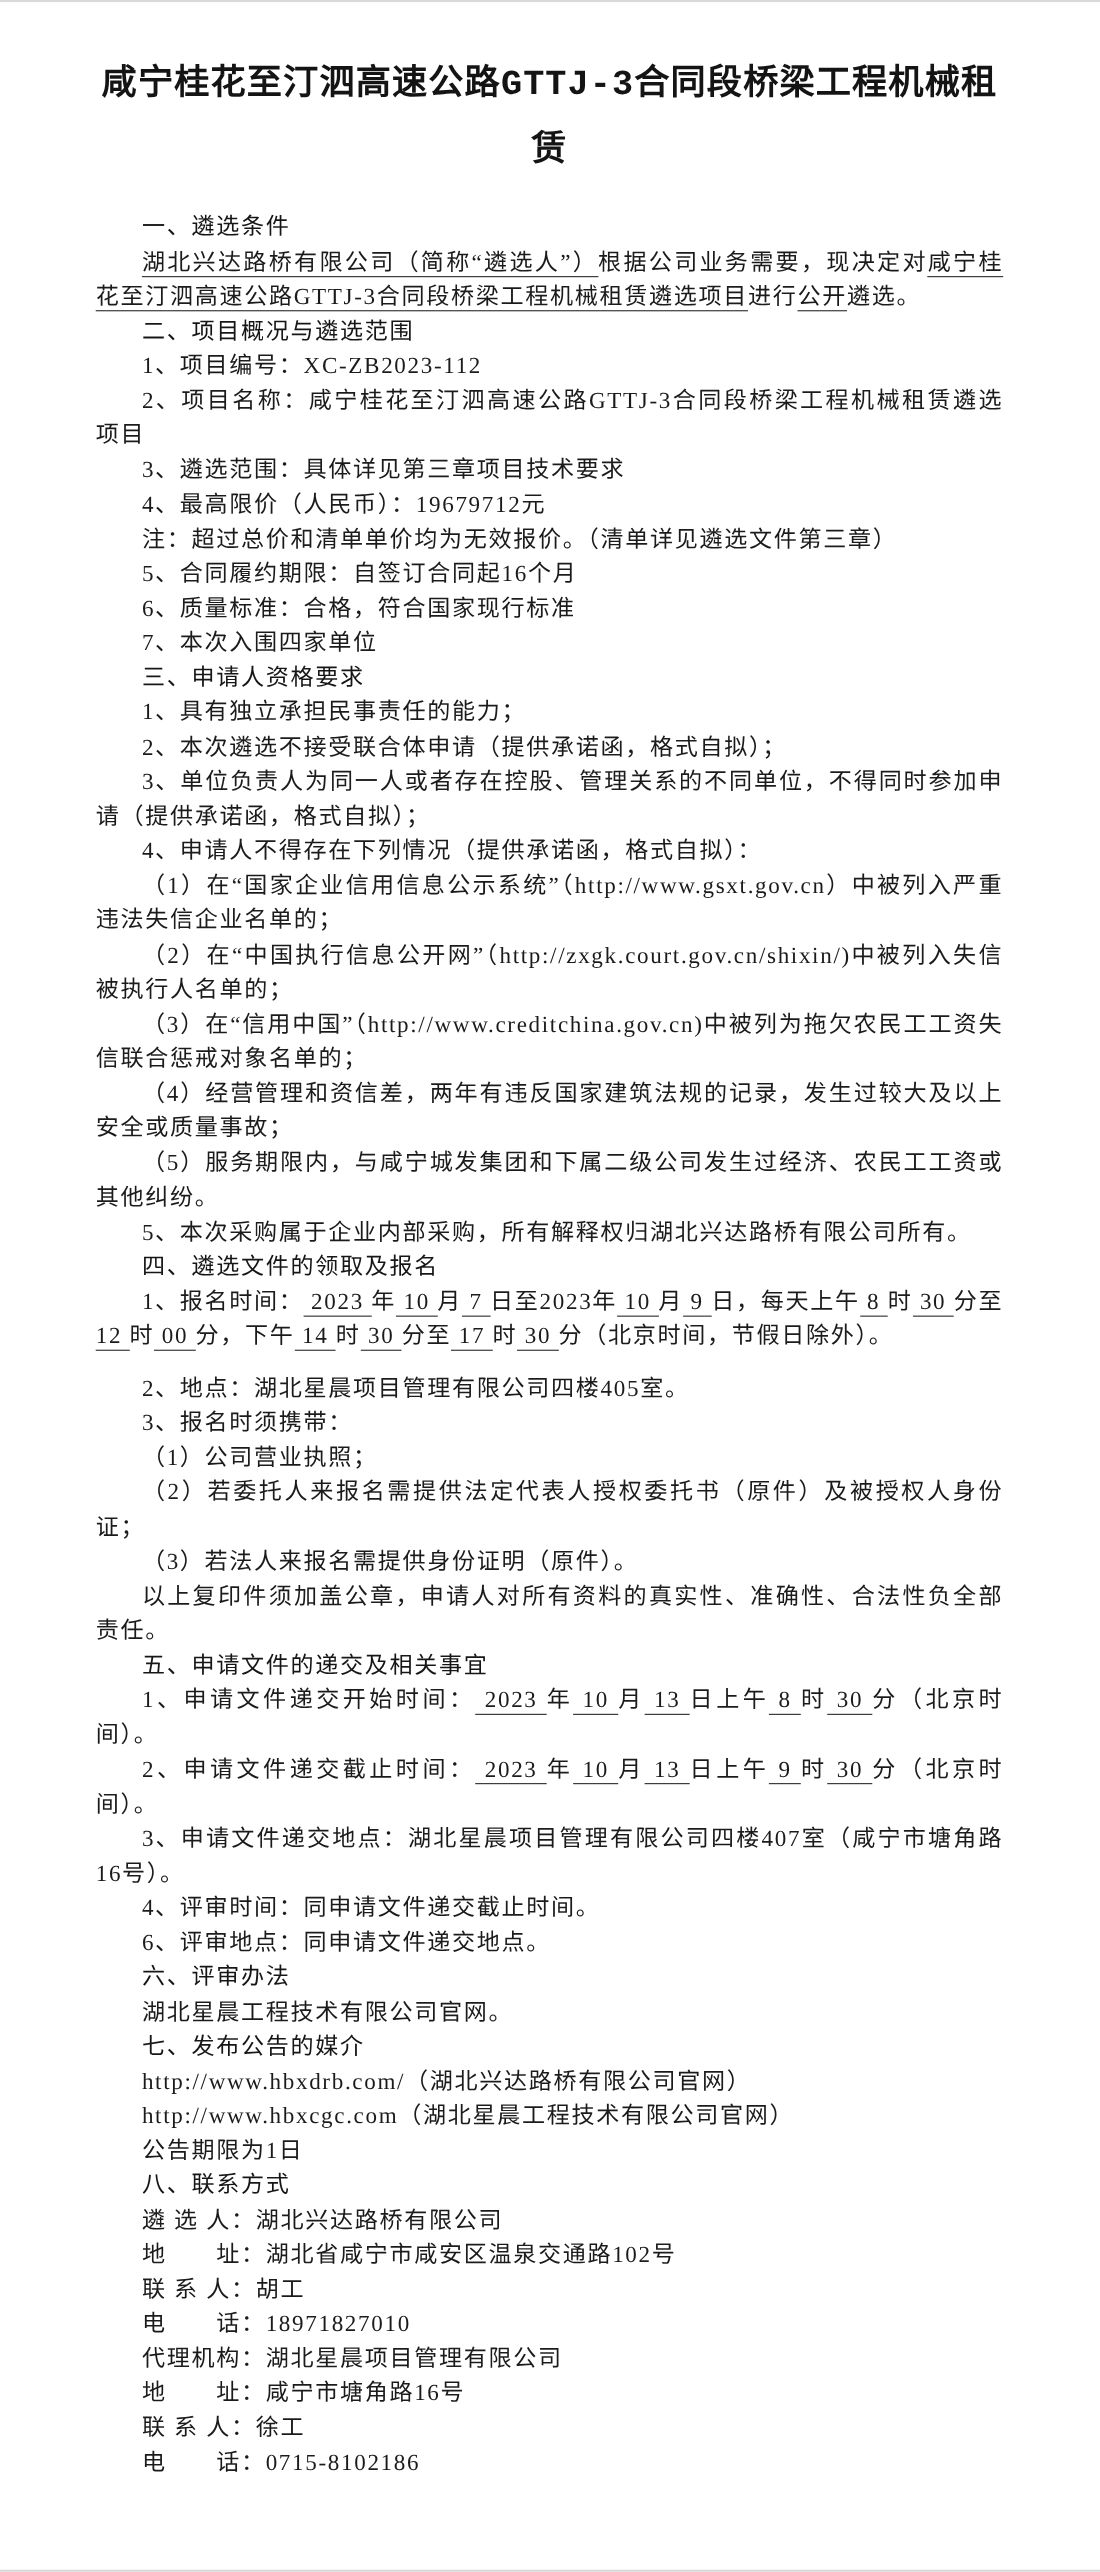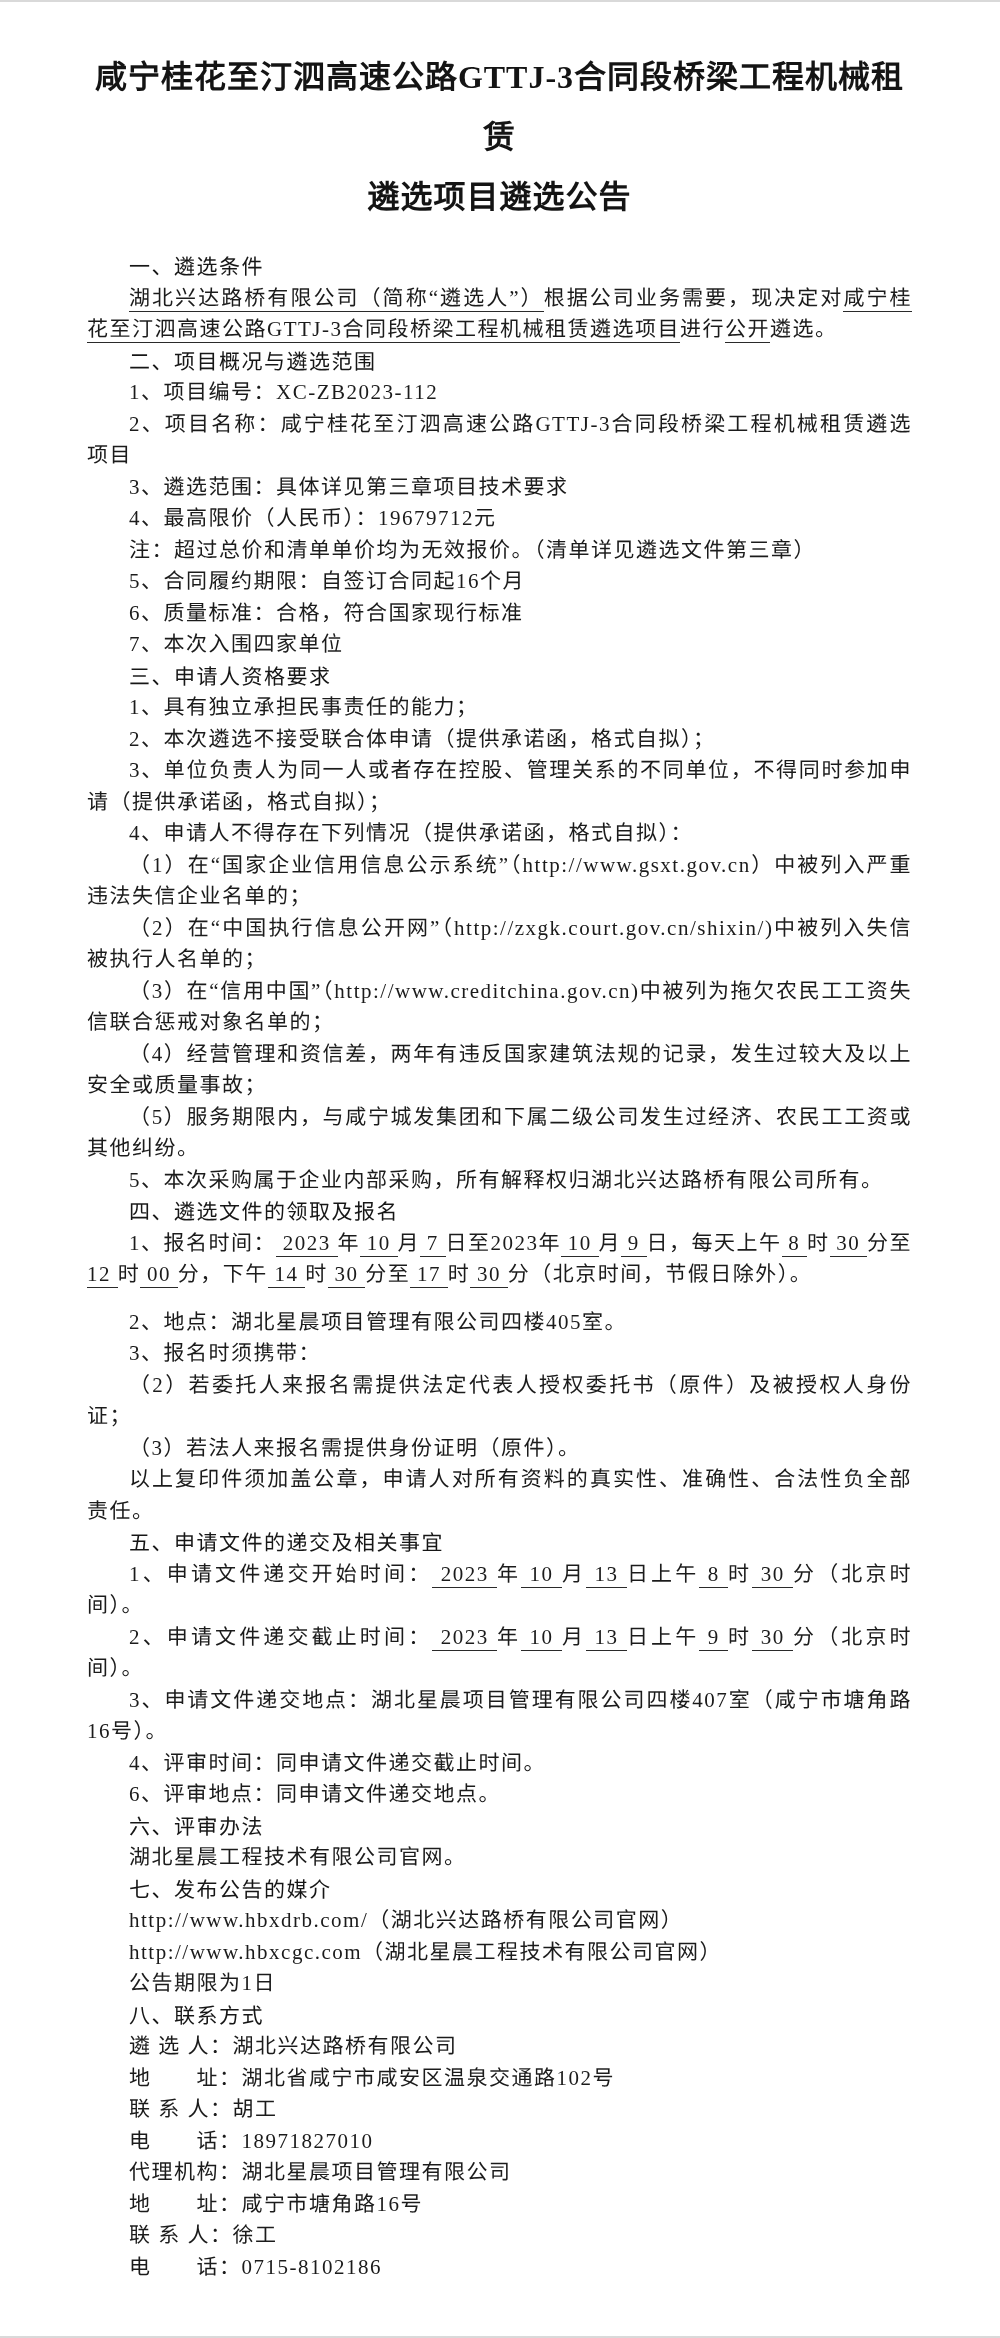"咸宁桂花至汀泗高速公路GTTJ-3合同段桥梁工程机械租赁" .title { font-family: Liberation Serif, serif -> Liberation Mono, monospace }
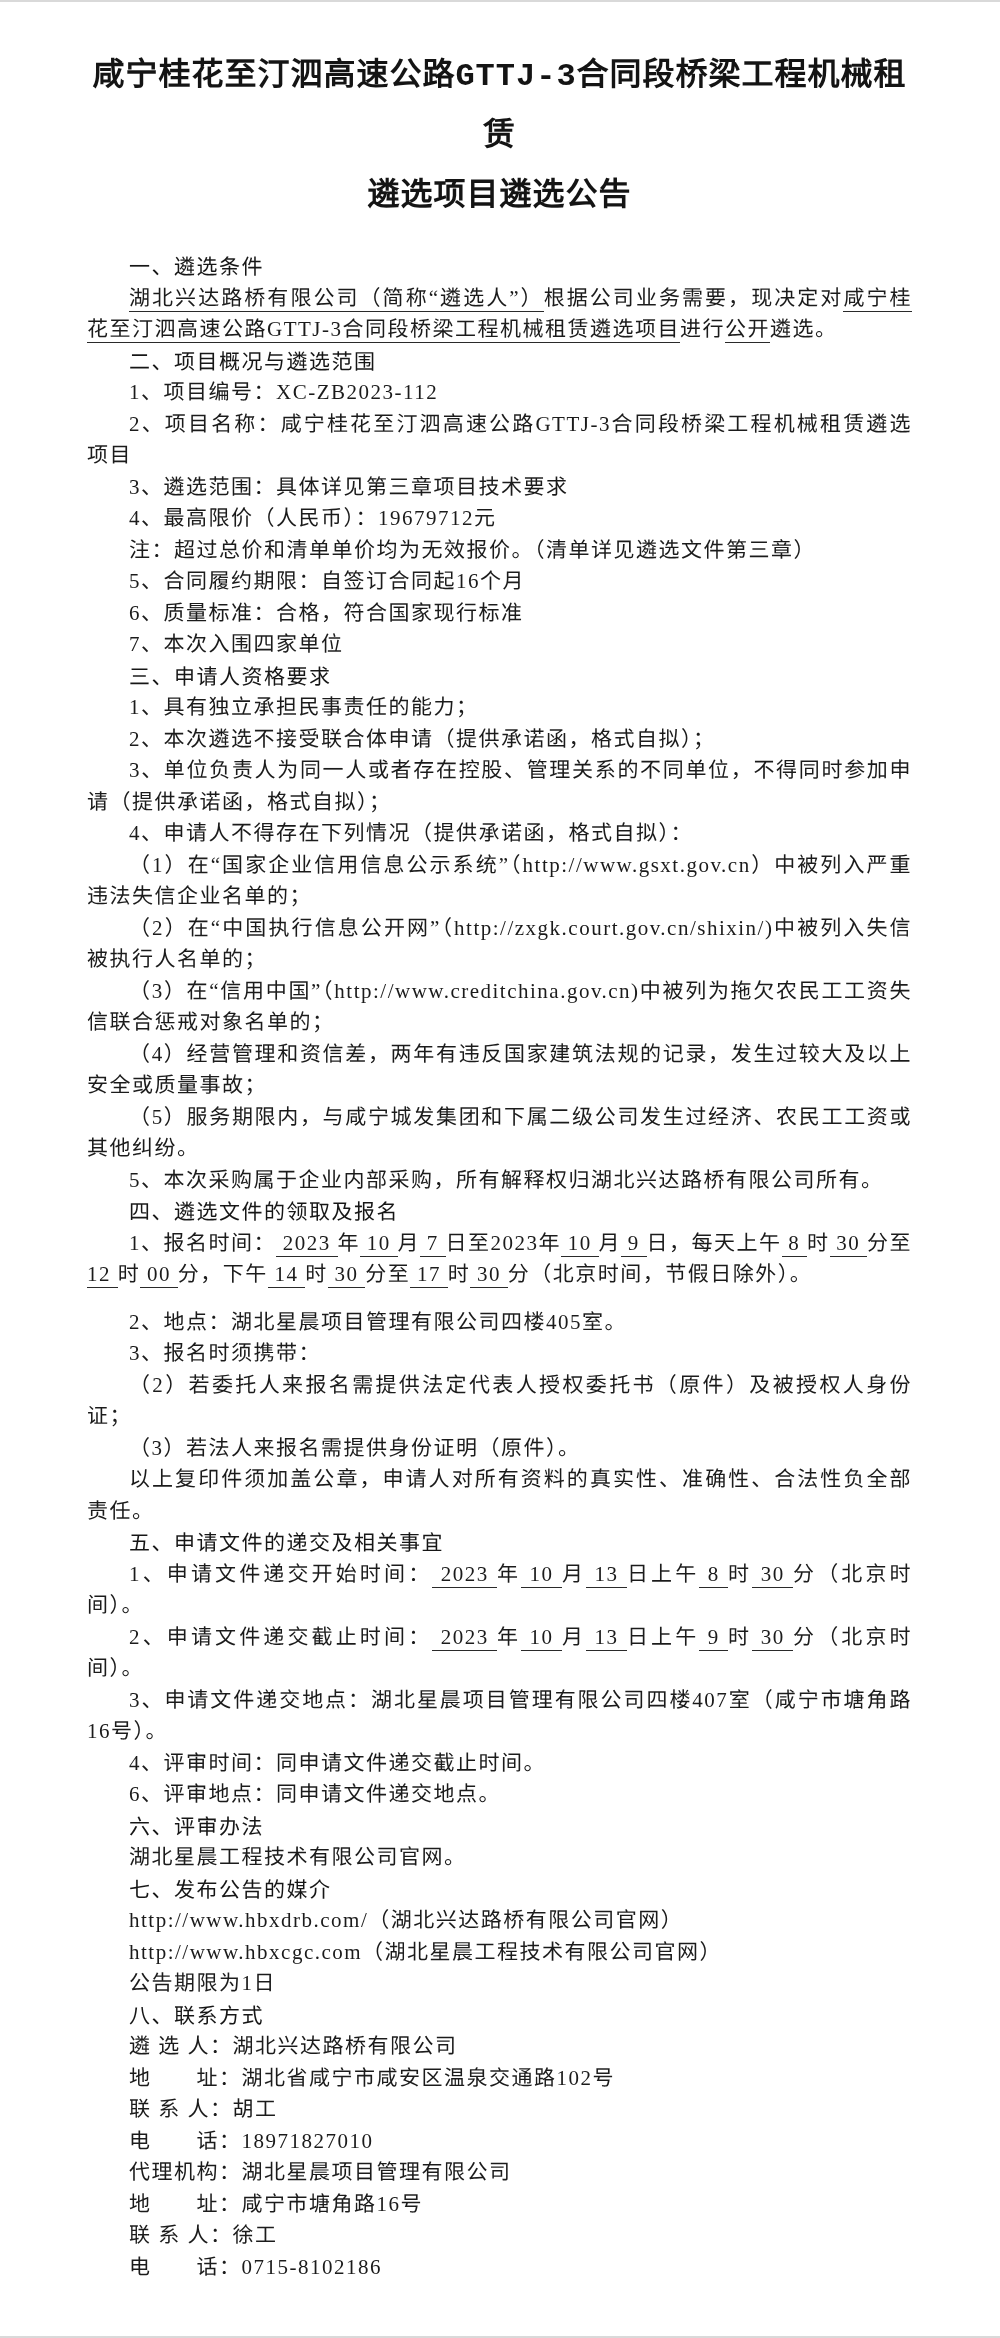"遴选项目遴选公告" div { html: <div>遴选项目遴选公告</div> -> none }
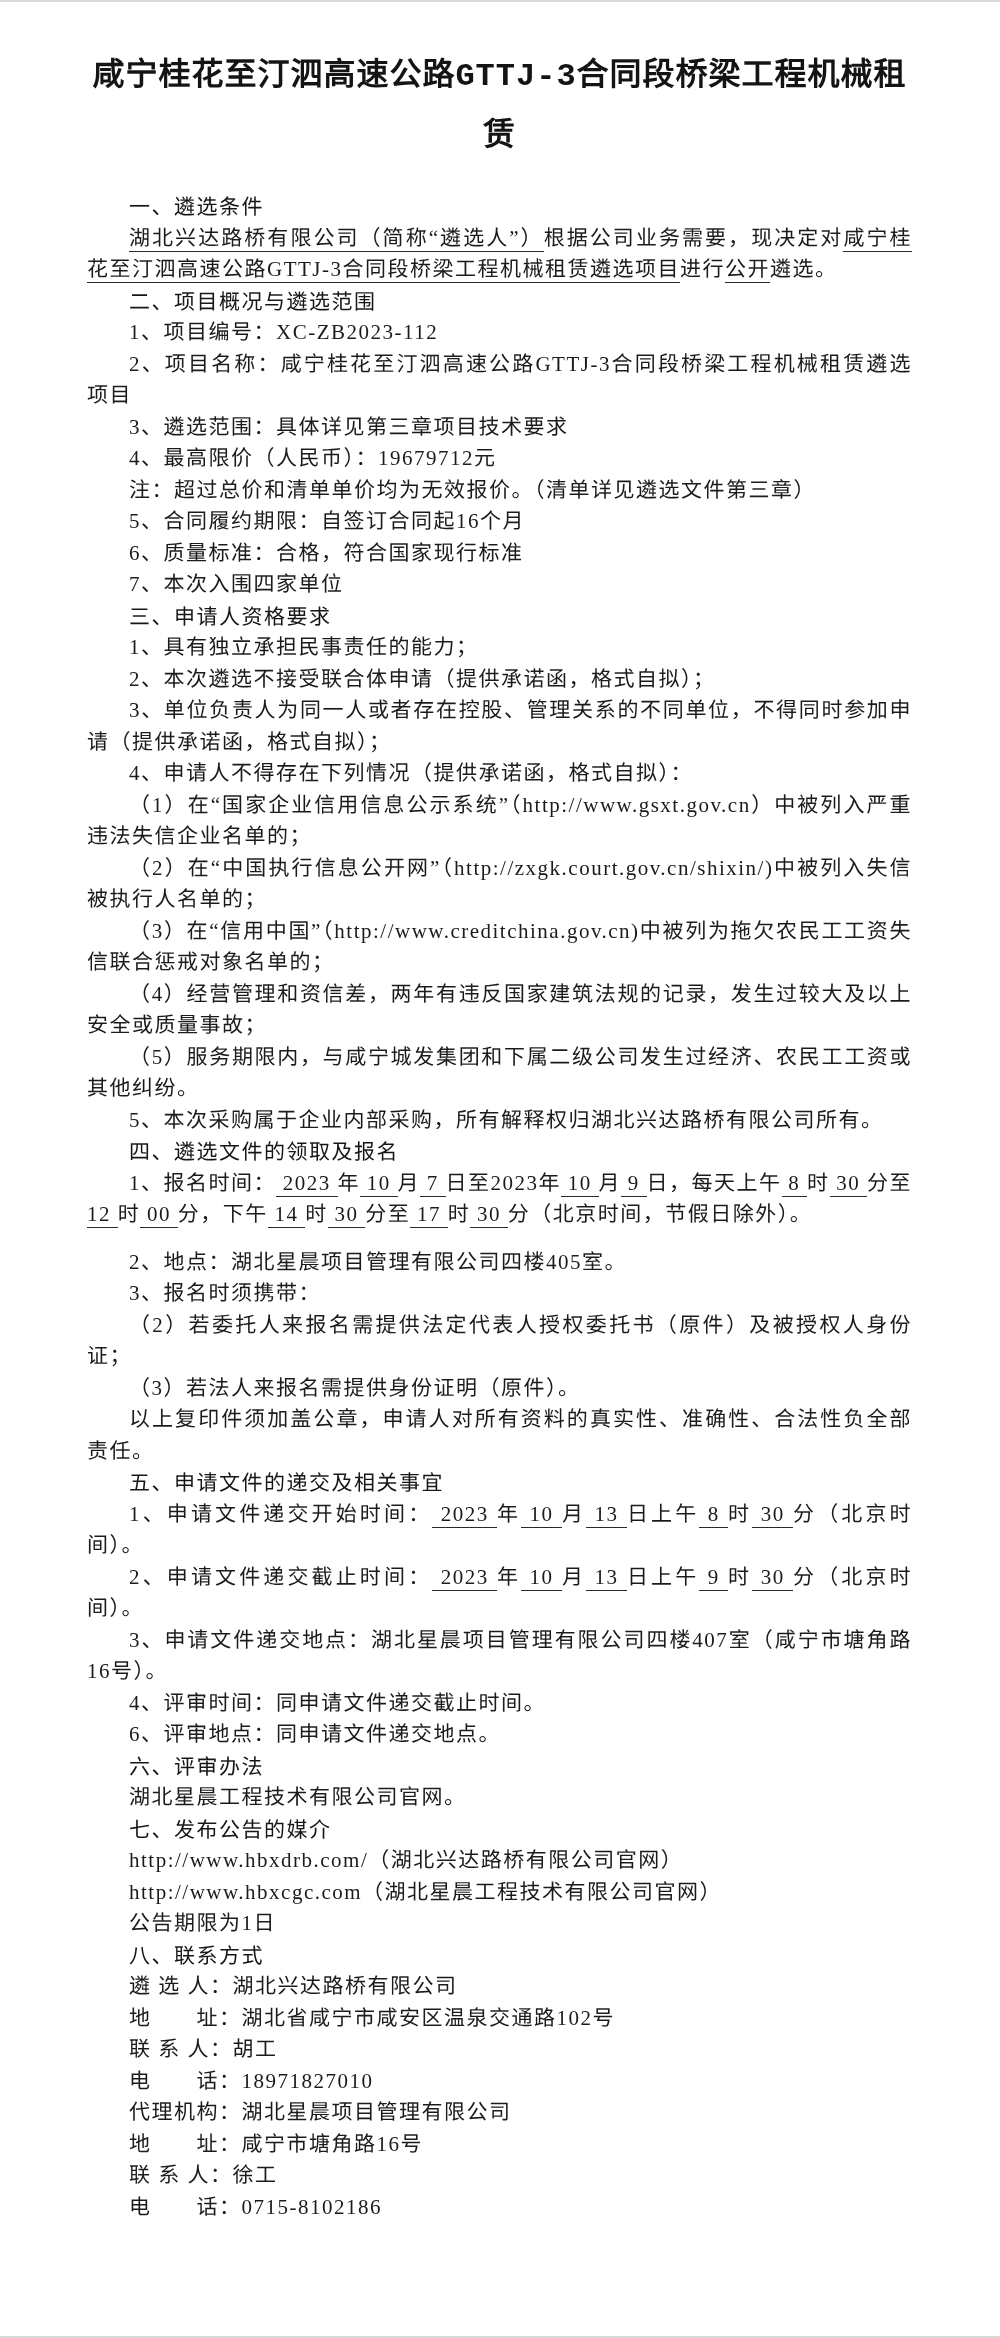"（1）公司营业执照；" p.para { html: none -> <p><span>（1）公司营业执照；</span></p> }
